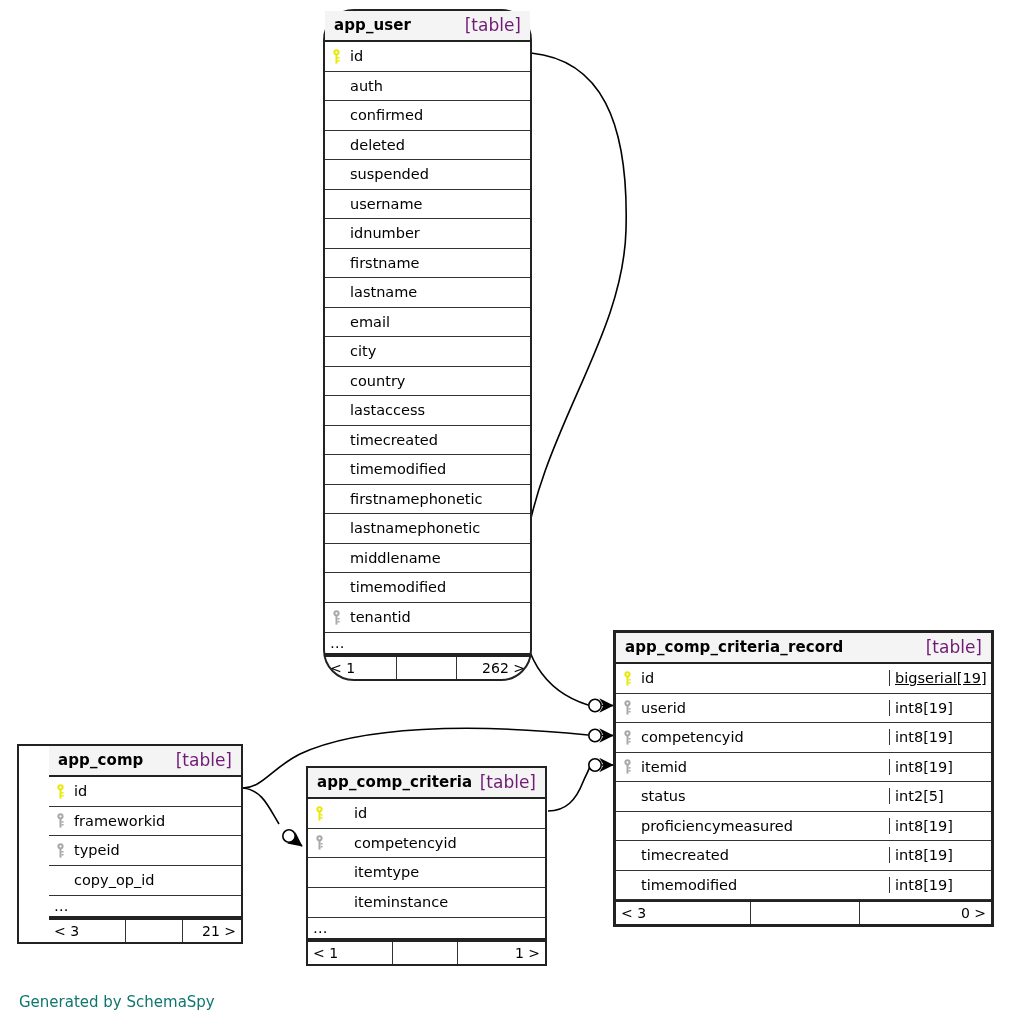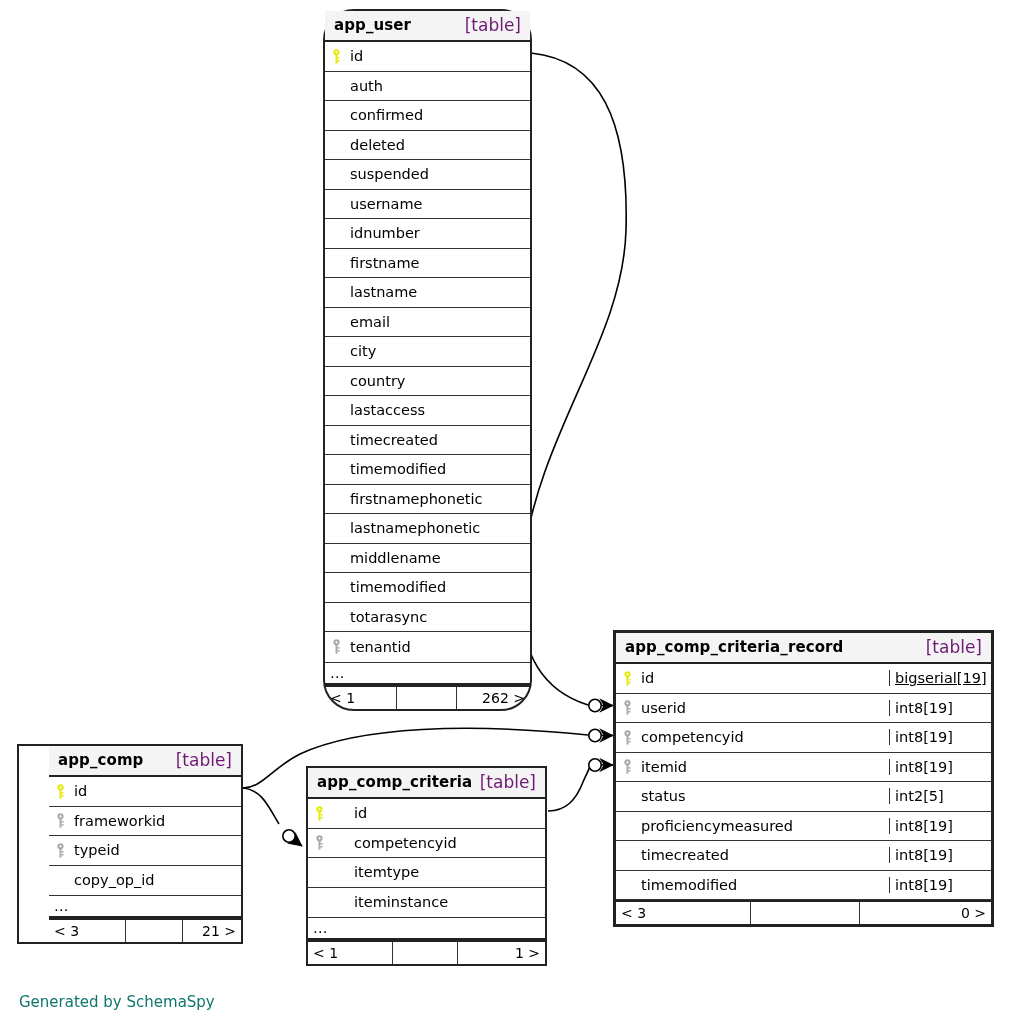"totarasync" div.row { html: <div> <span></span> <span>totarasync</span> </div> -> none }
